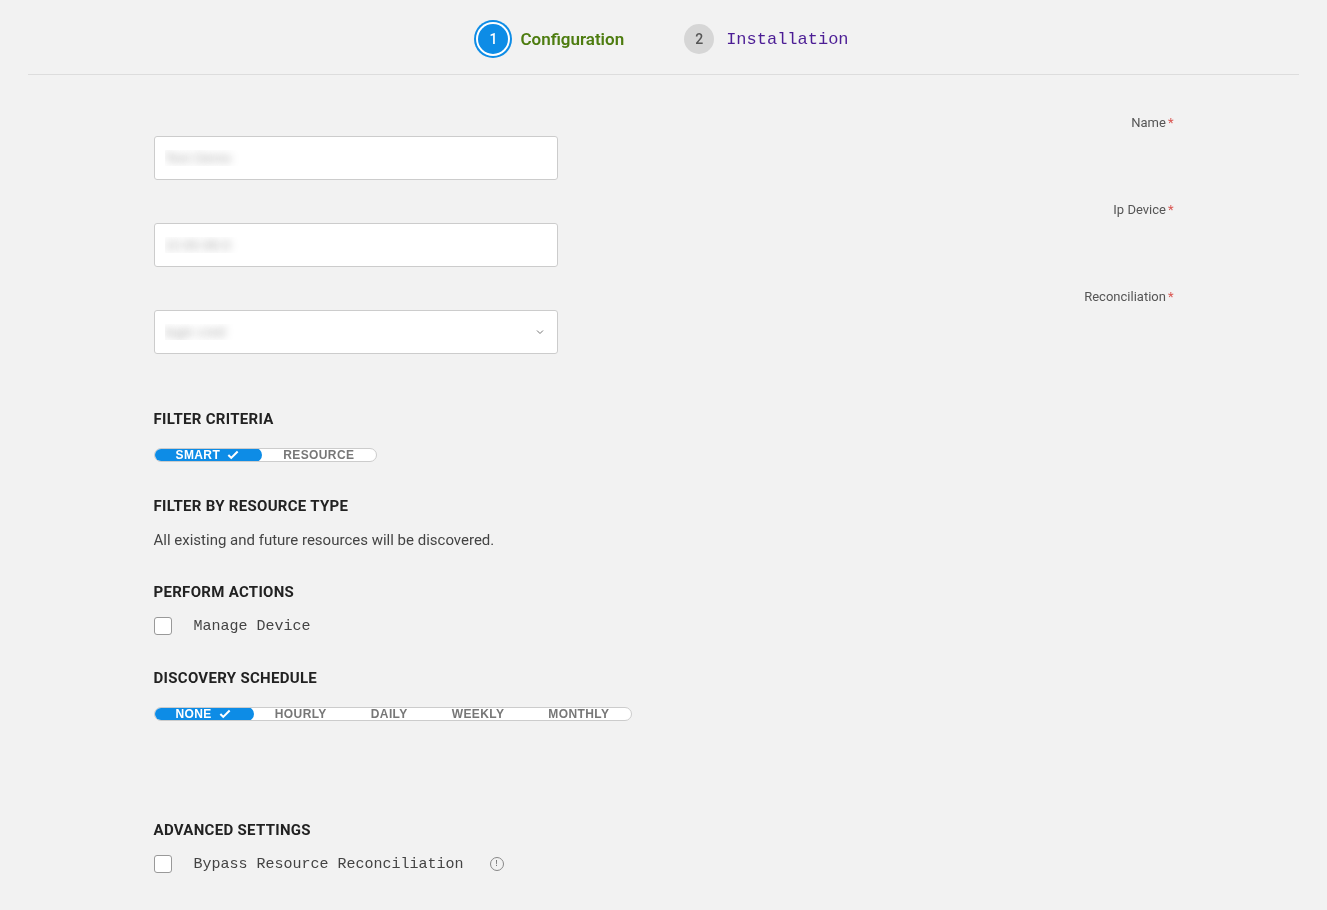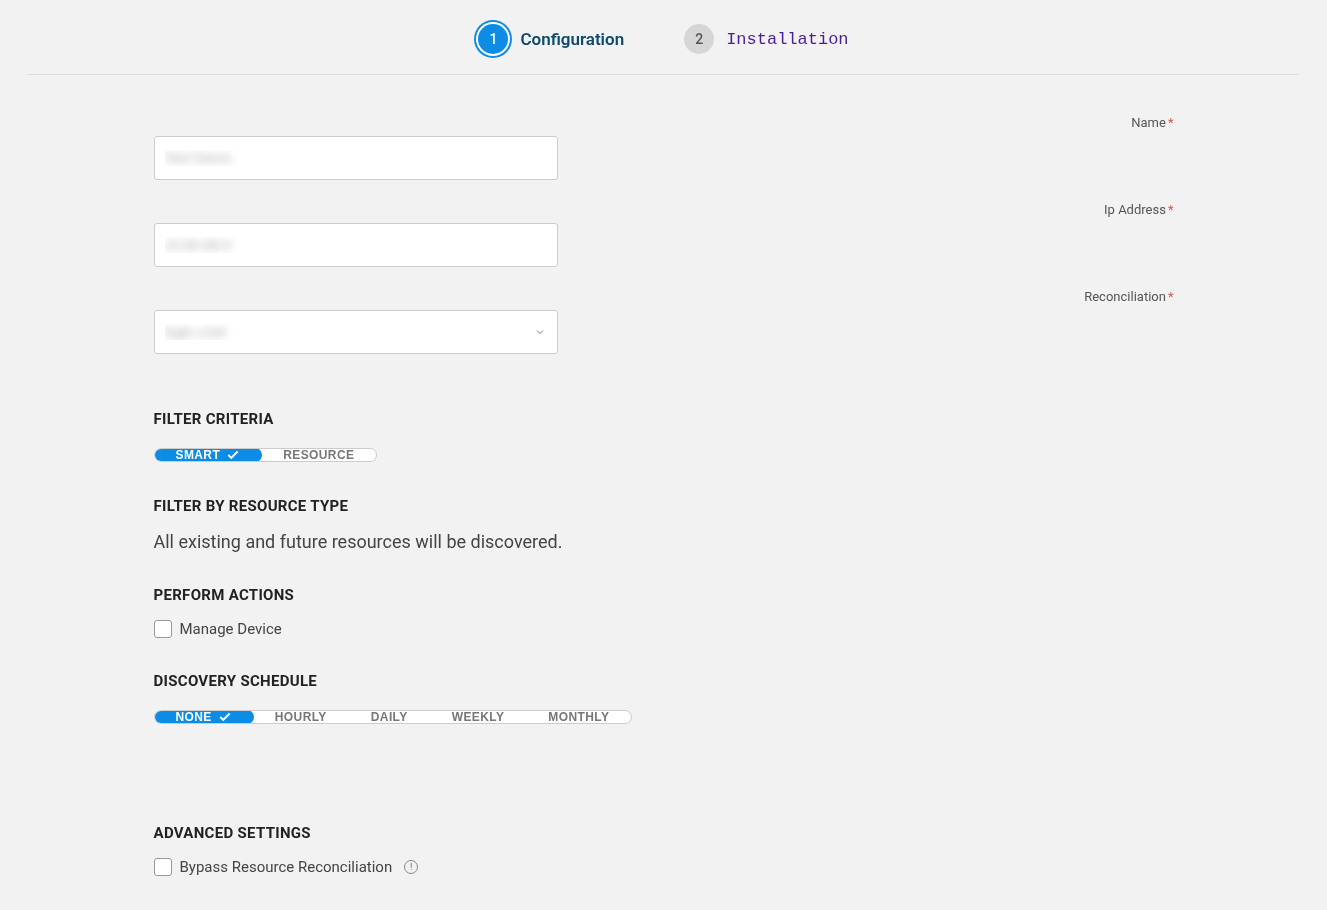"Configuration" .step-label { color: #0c4a6e -> #4d7c0f }
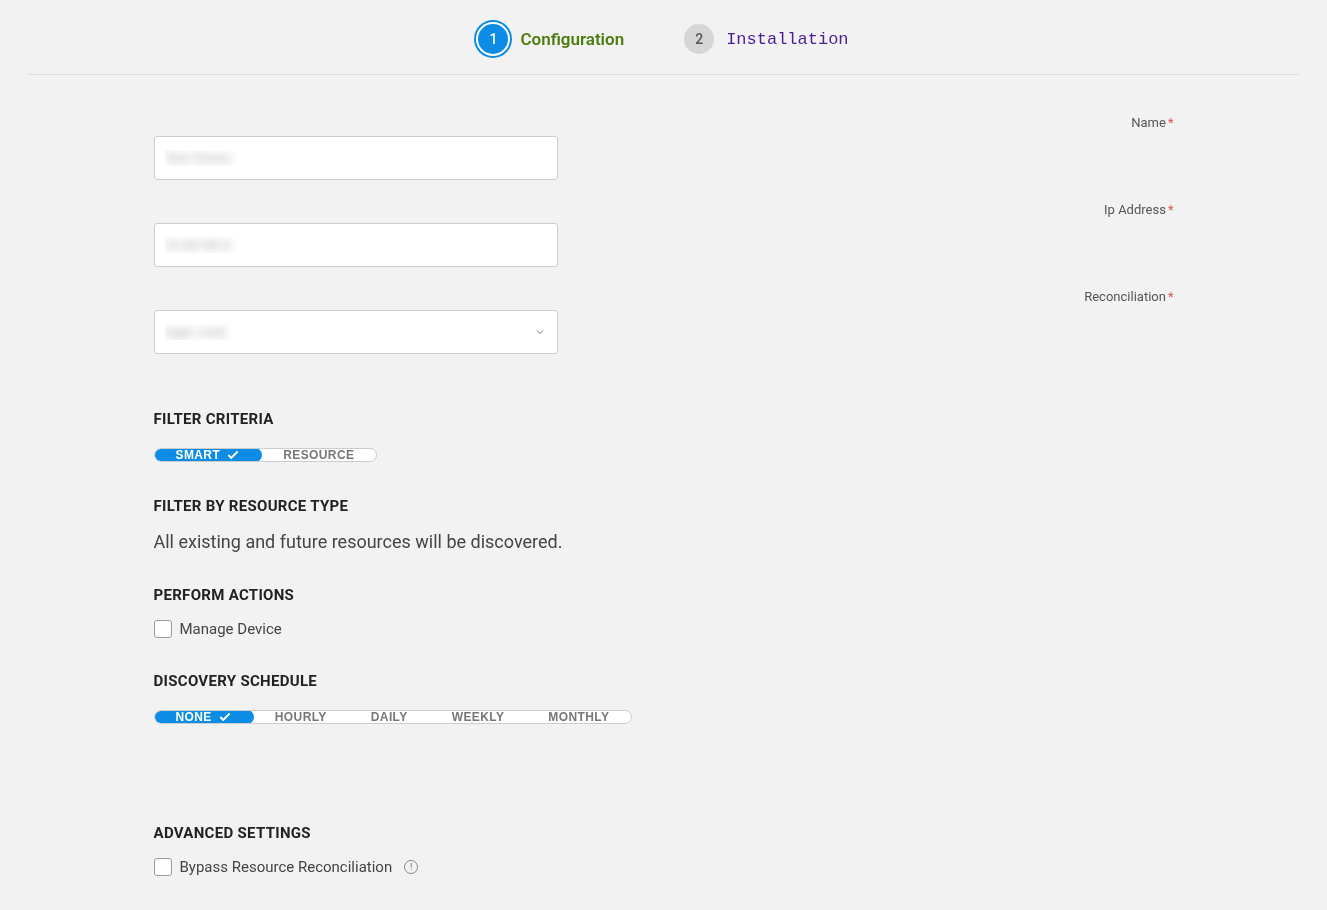"Ip Address" span { text: Address -> Device }
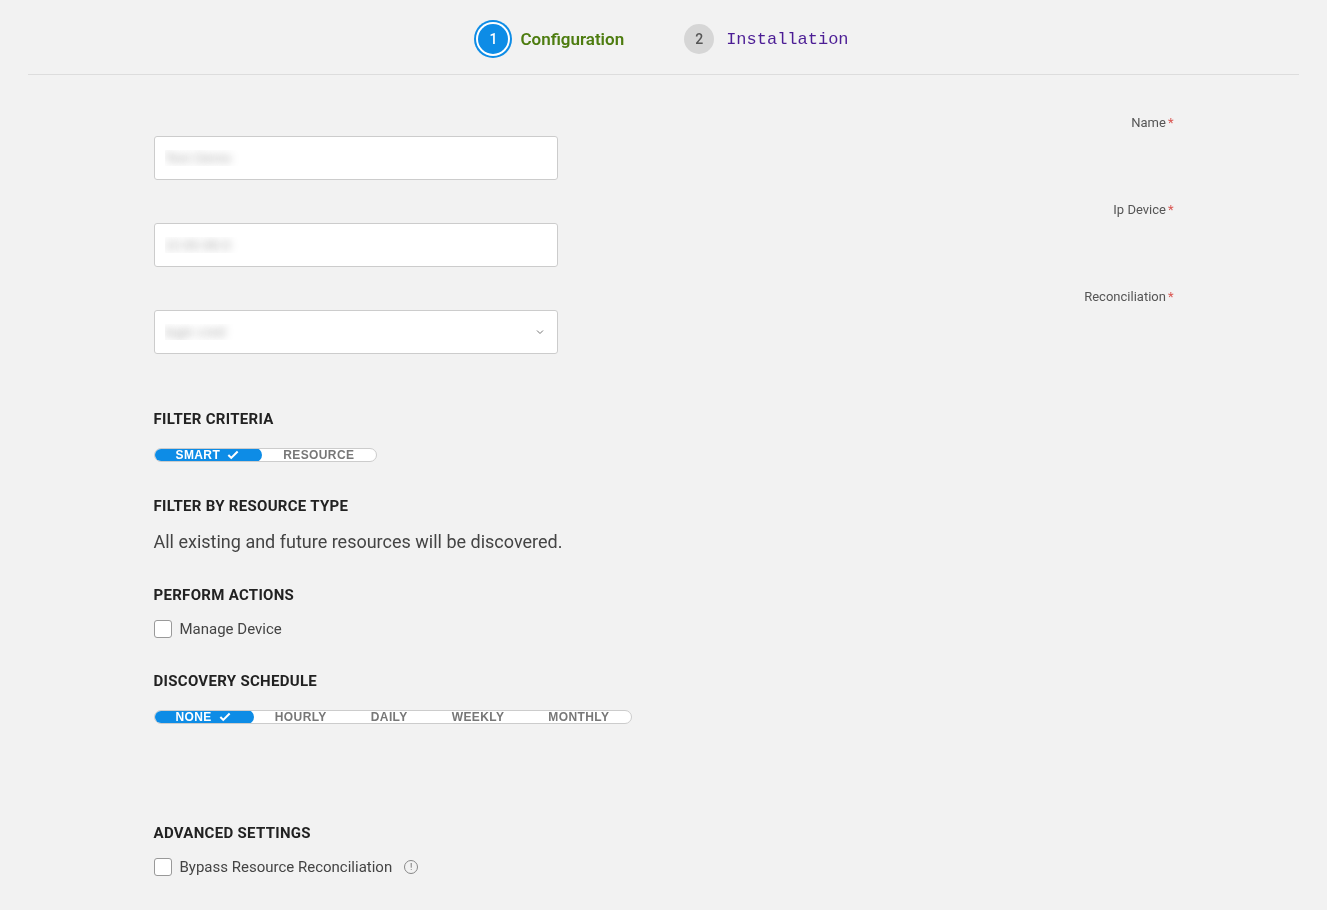"All existing and future resources" .hint { font-size: 18px -> 15px }
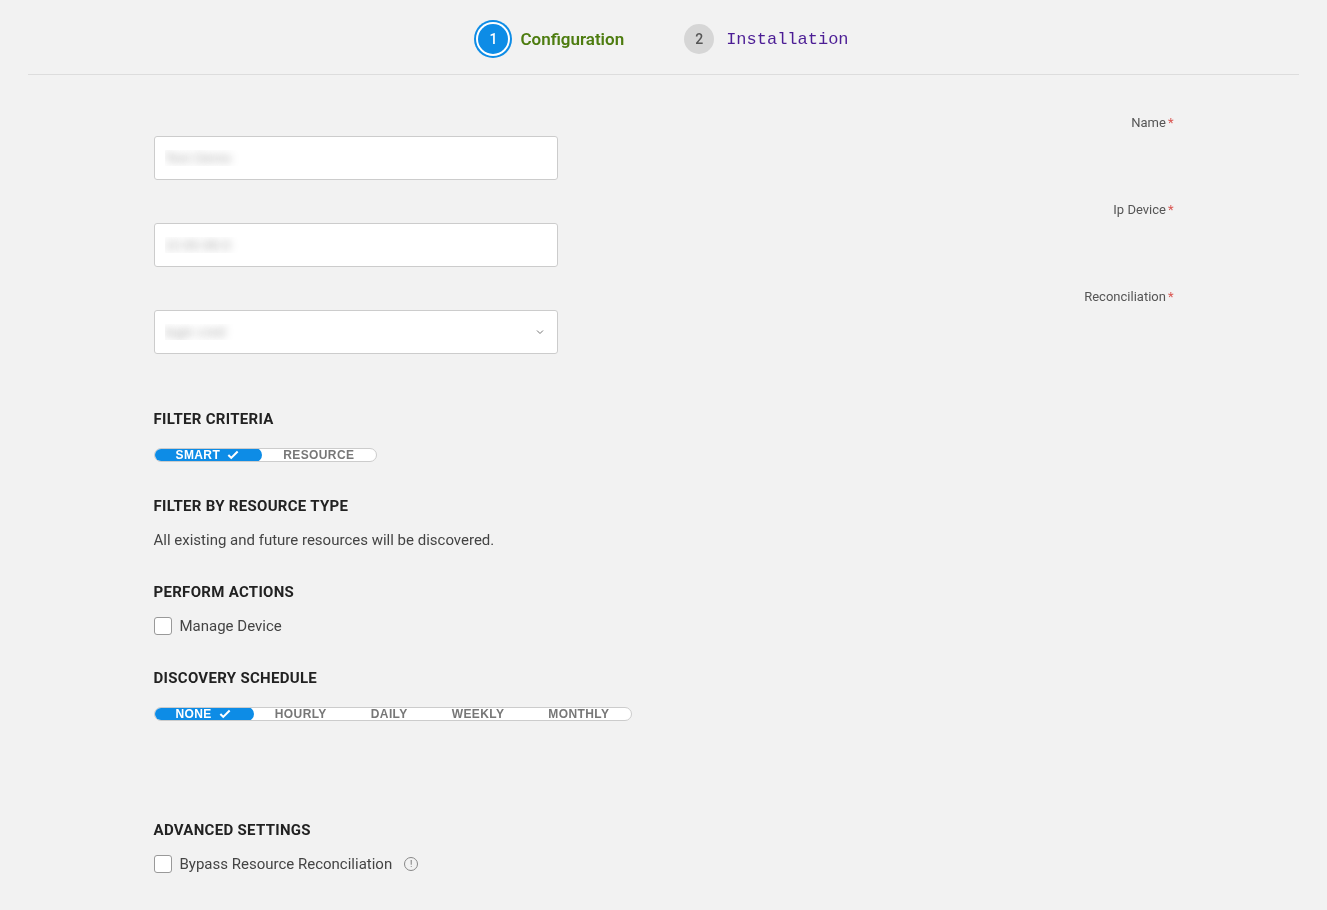"Manage Device" .checkbox-row { font-family: none -> Liberation Mono, monospace; gap: 8px -> 22px }
